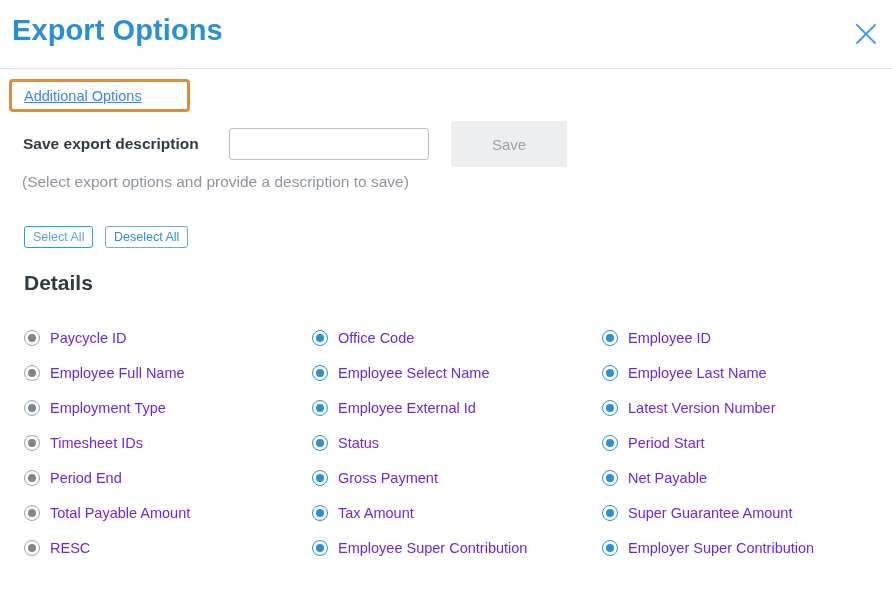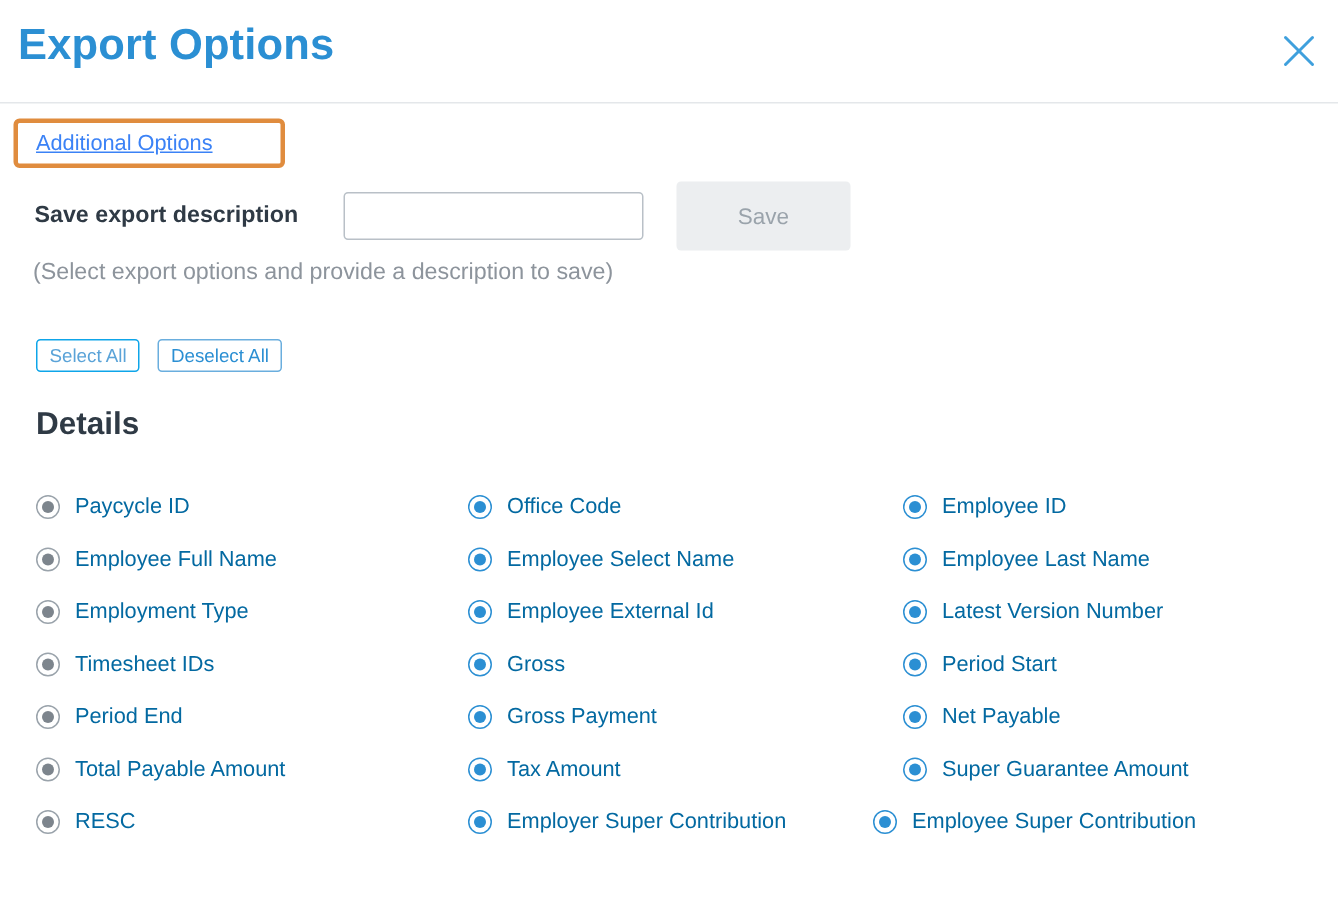"Paycycle ID" .opt-label { color: #0369a1 -> #6d28d9 }
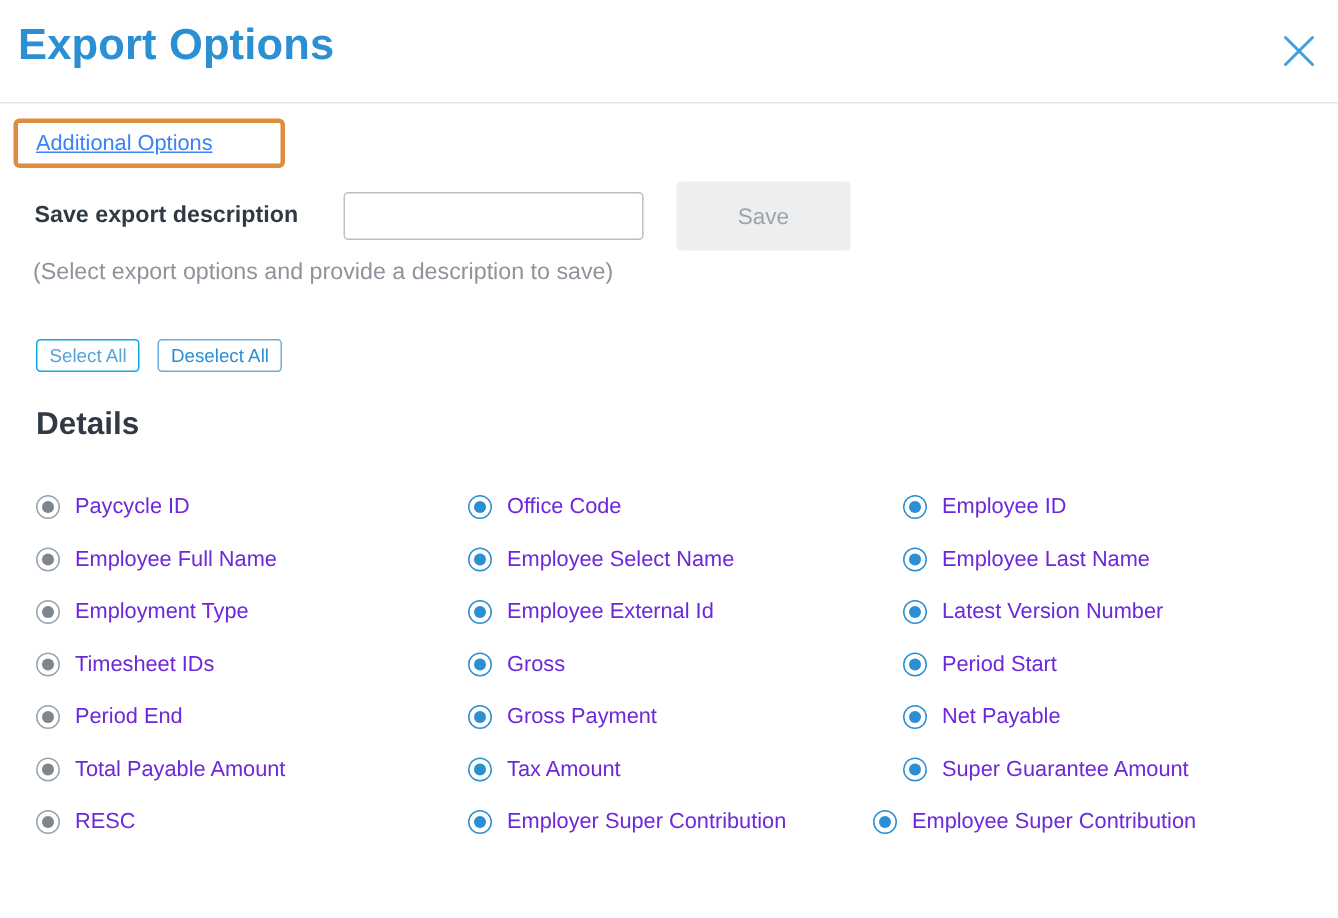"Gross" span.opt-label { text: Gross -> Status }
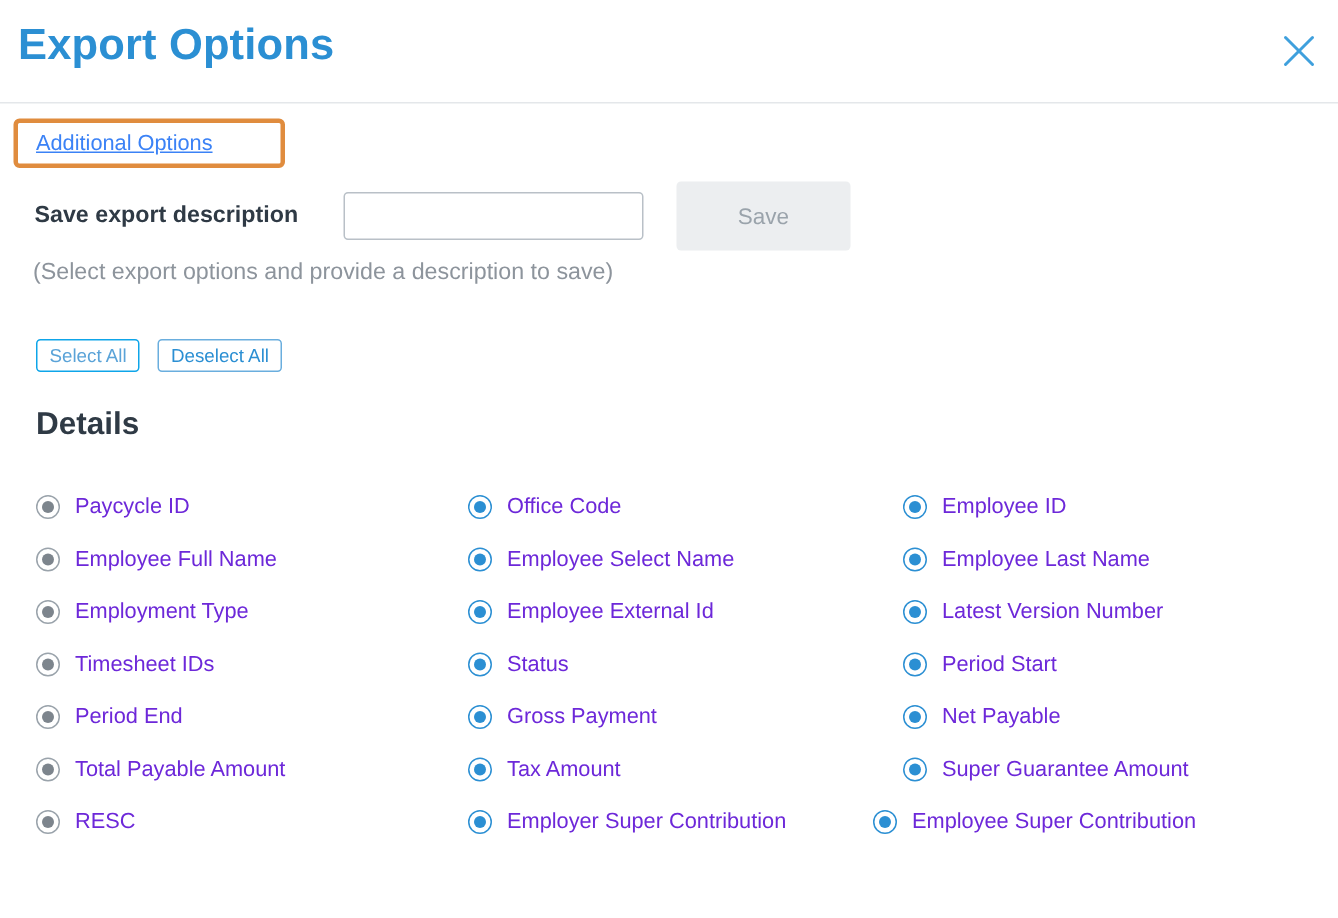"Employer Super Contribution" div.opt { order: before "Employee Super Contribution" -> after "Employee Super Contribution" }
